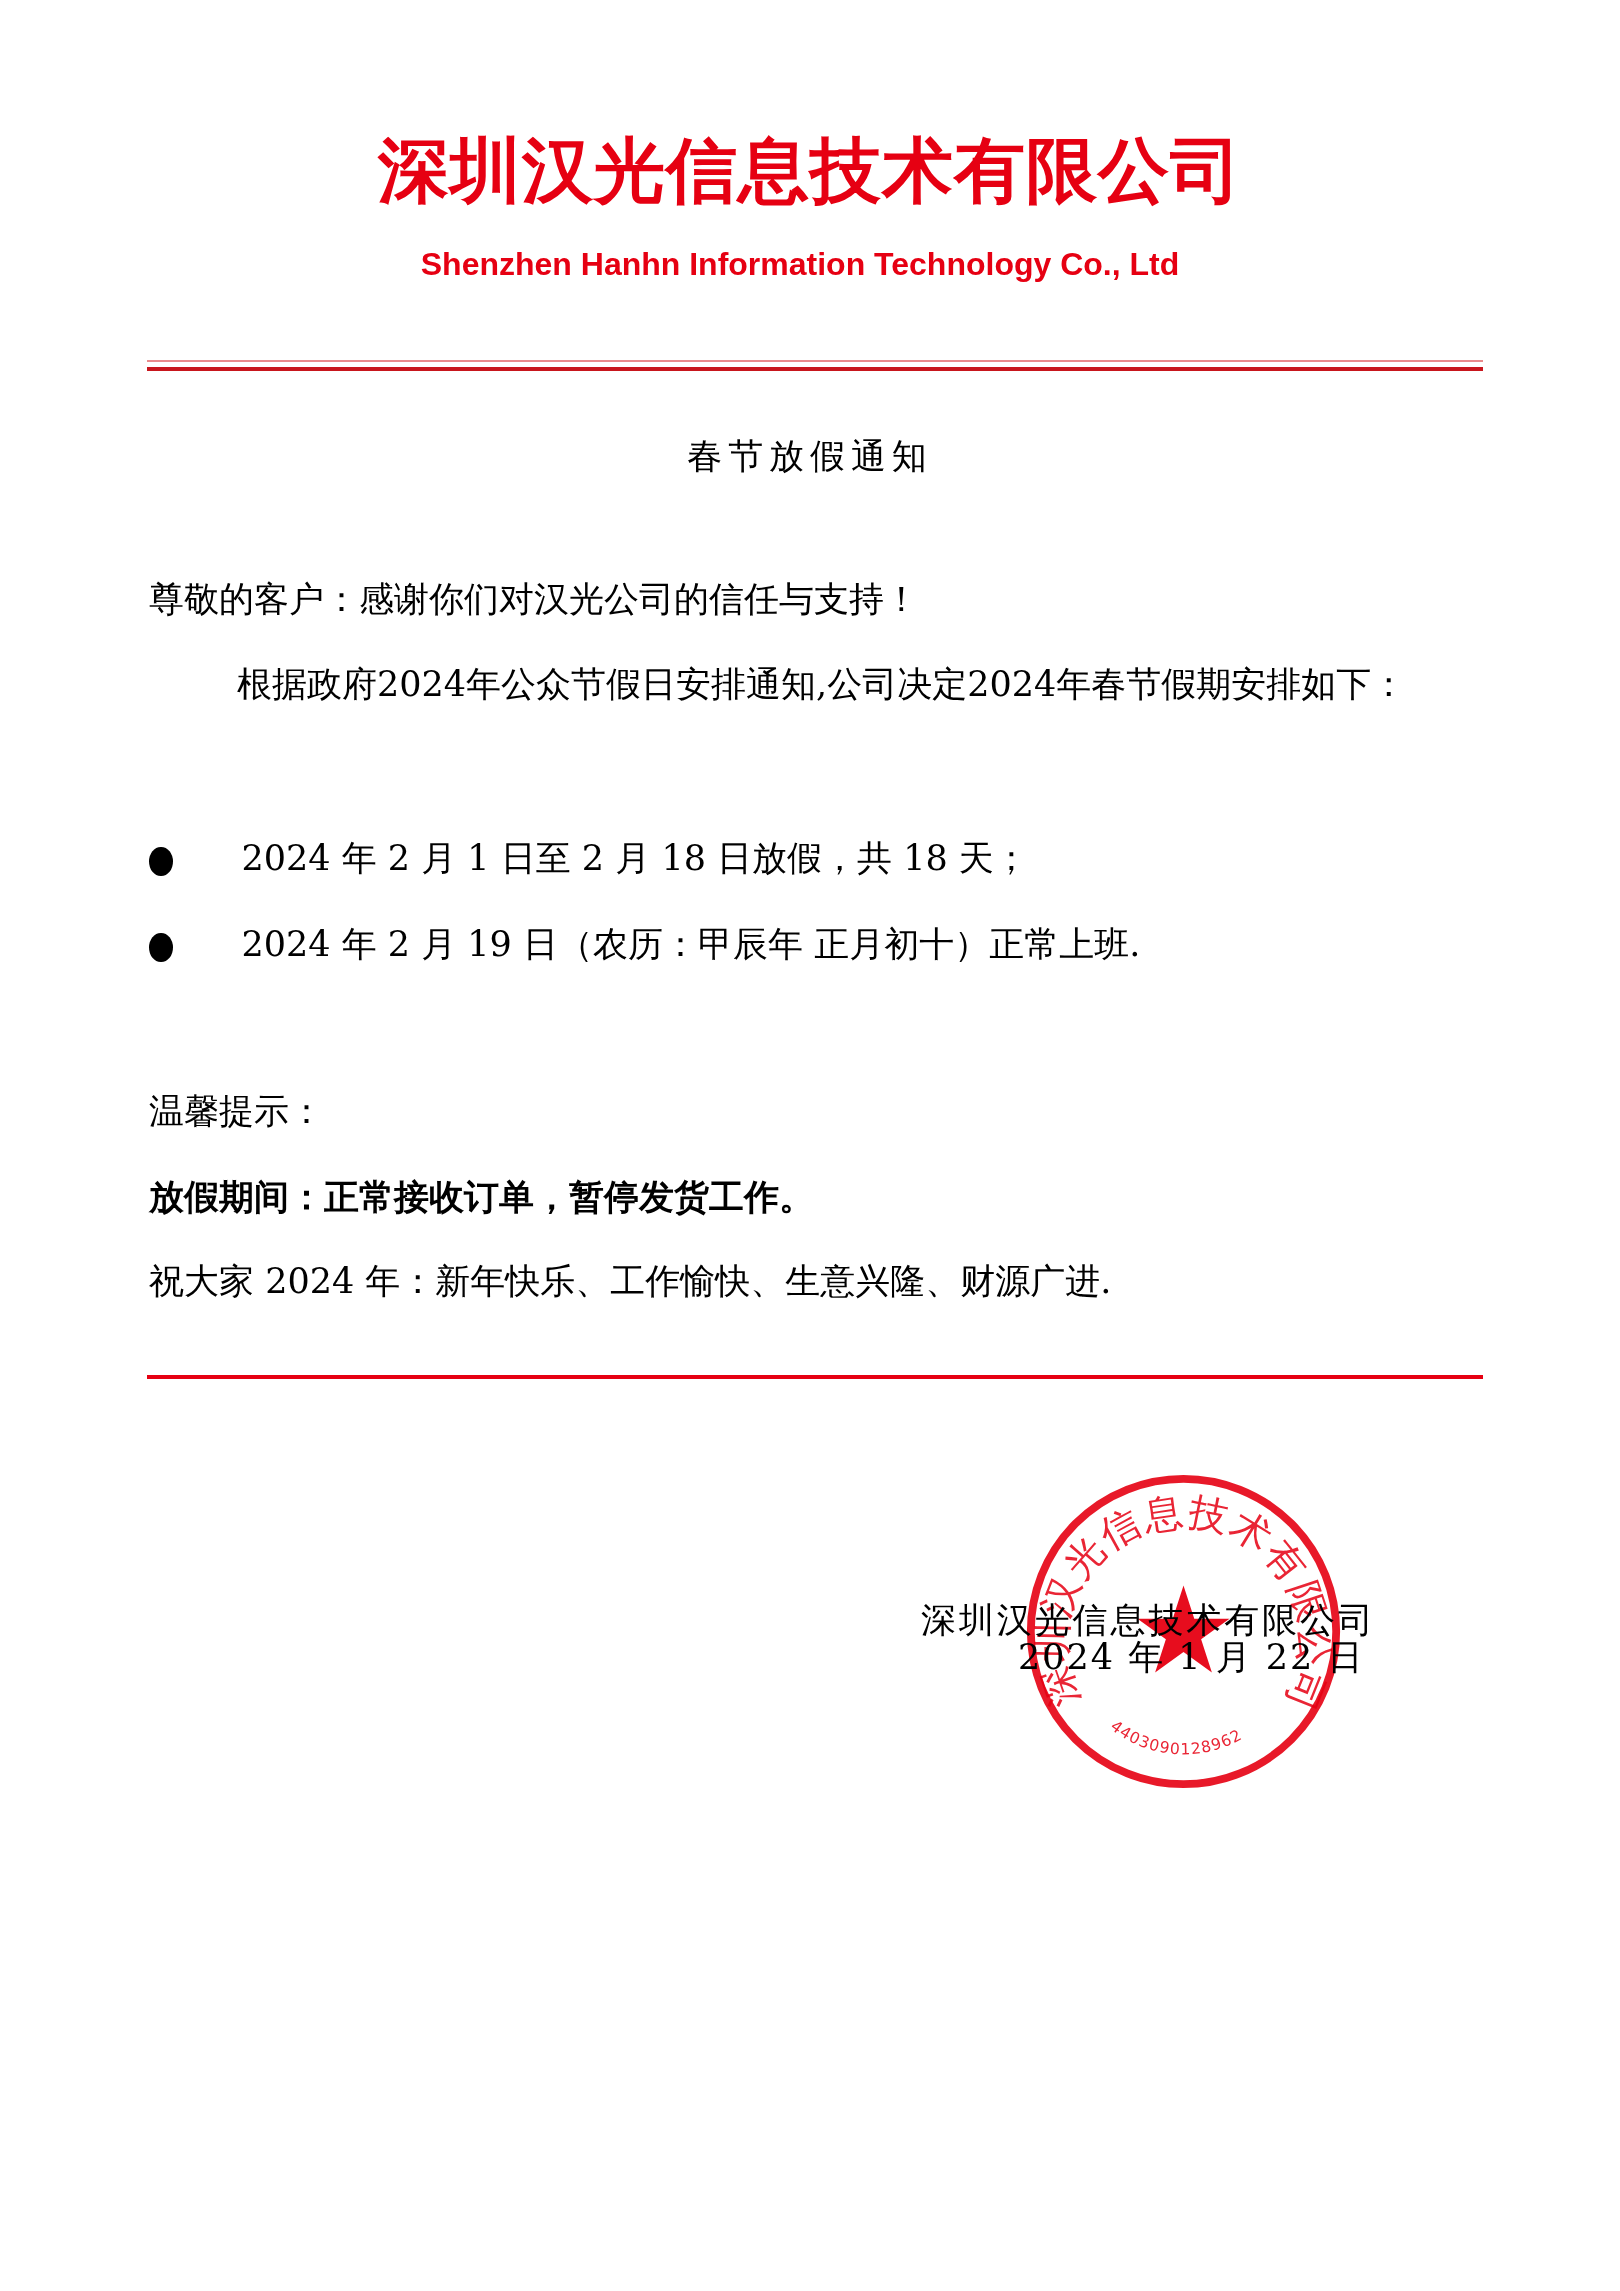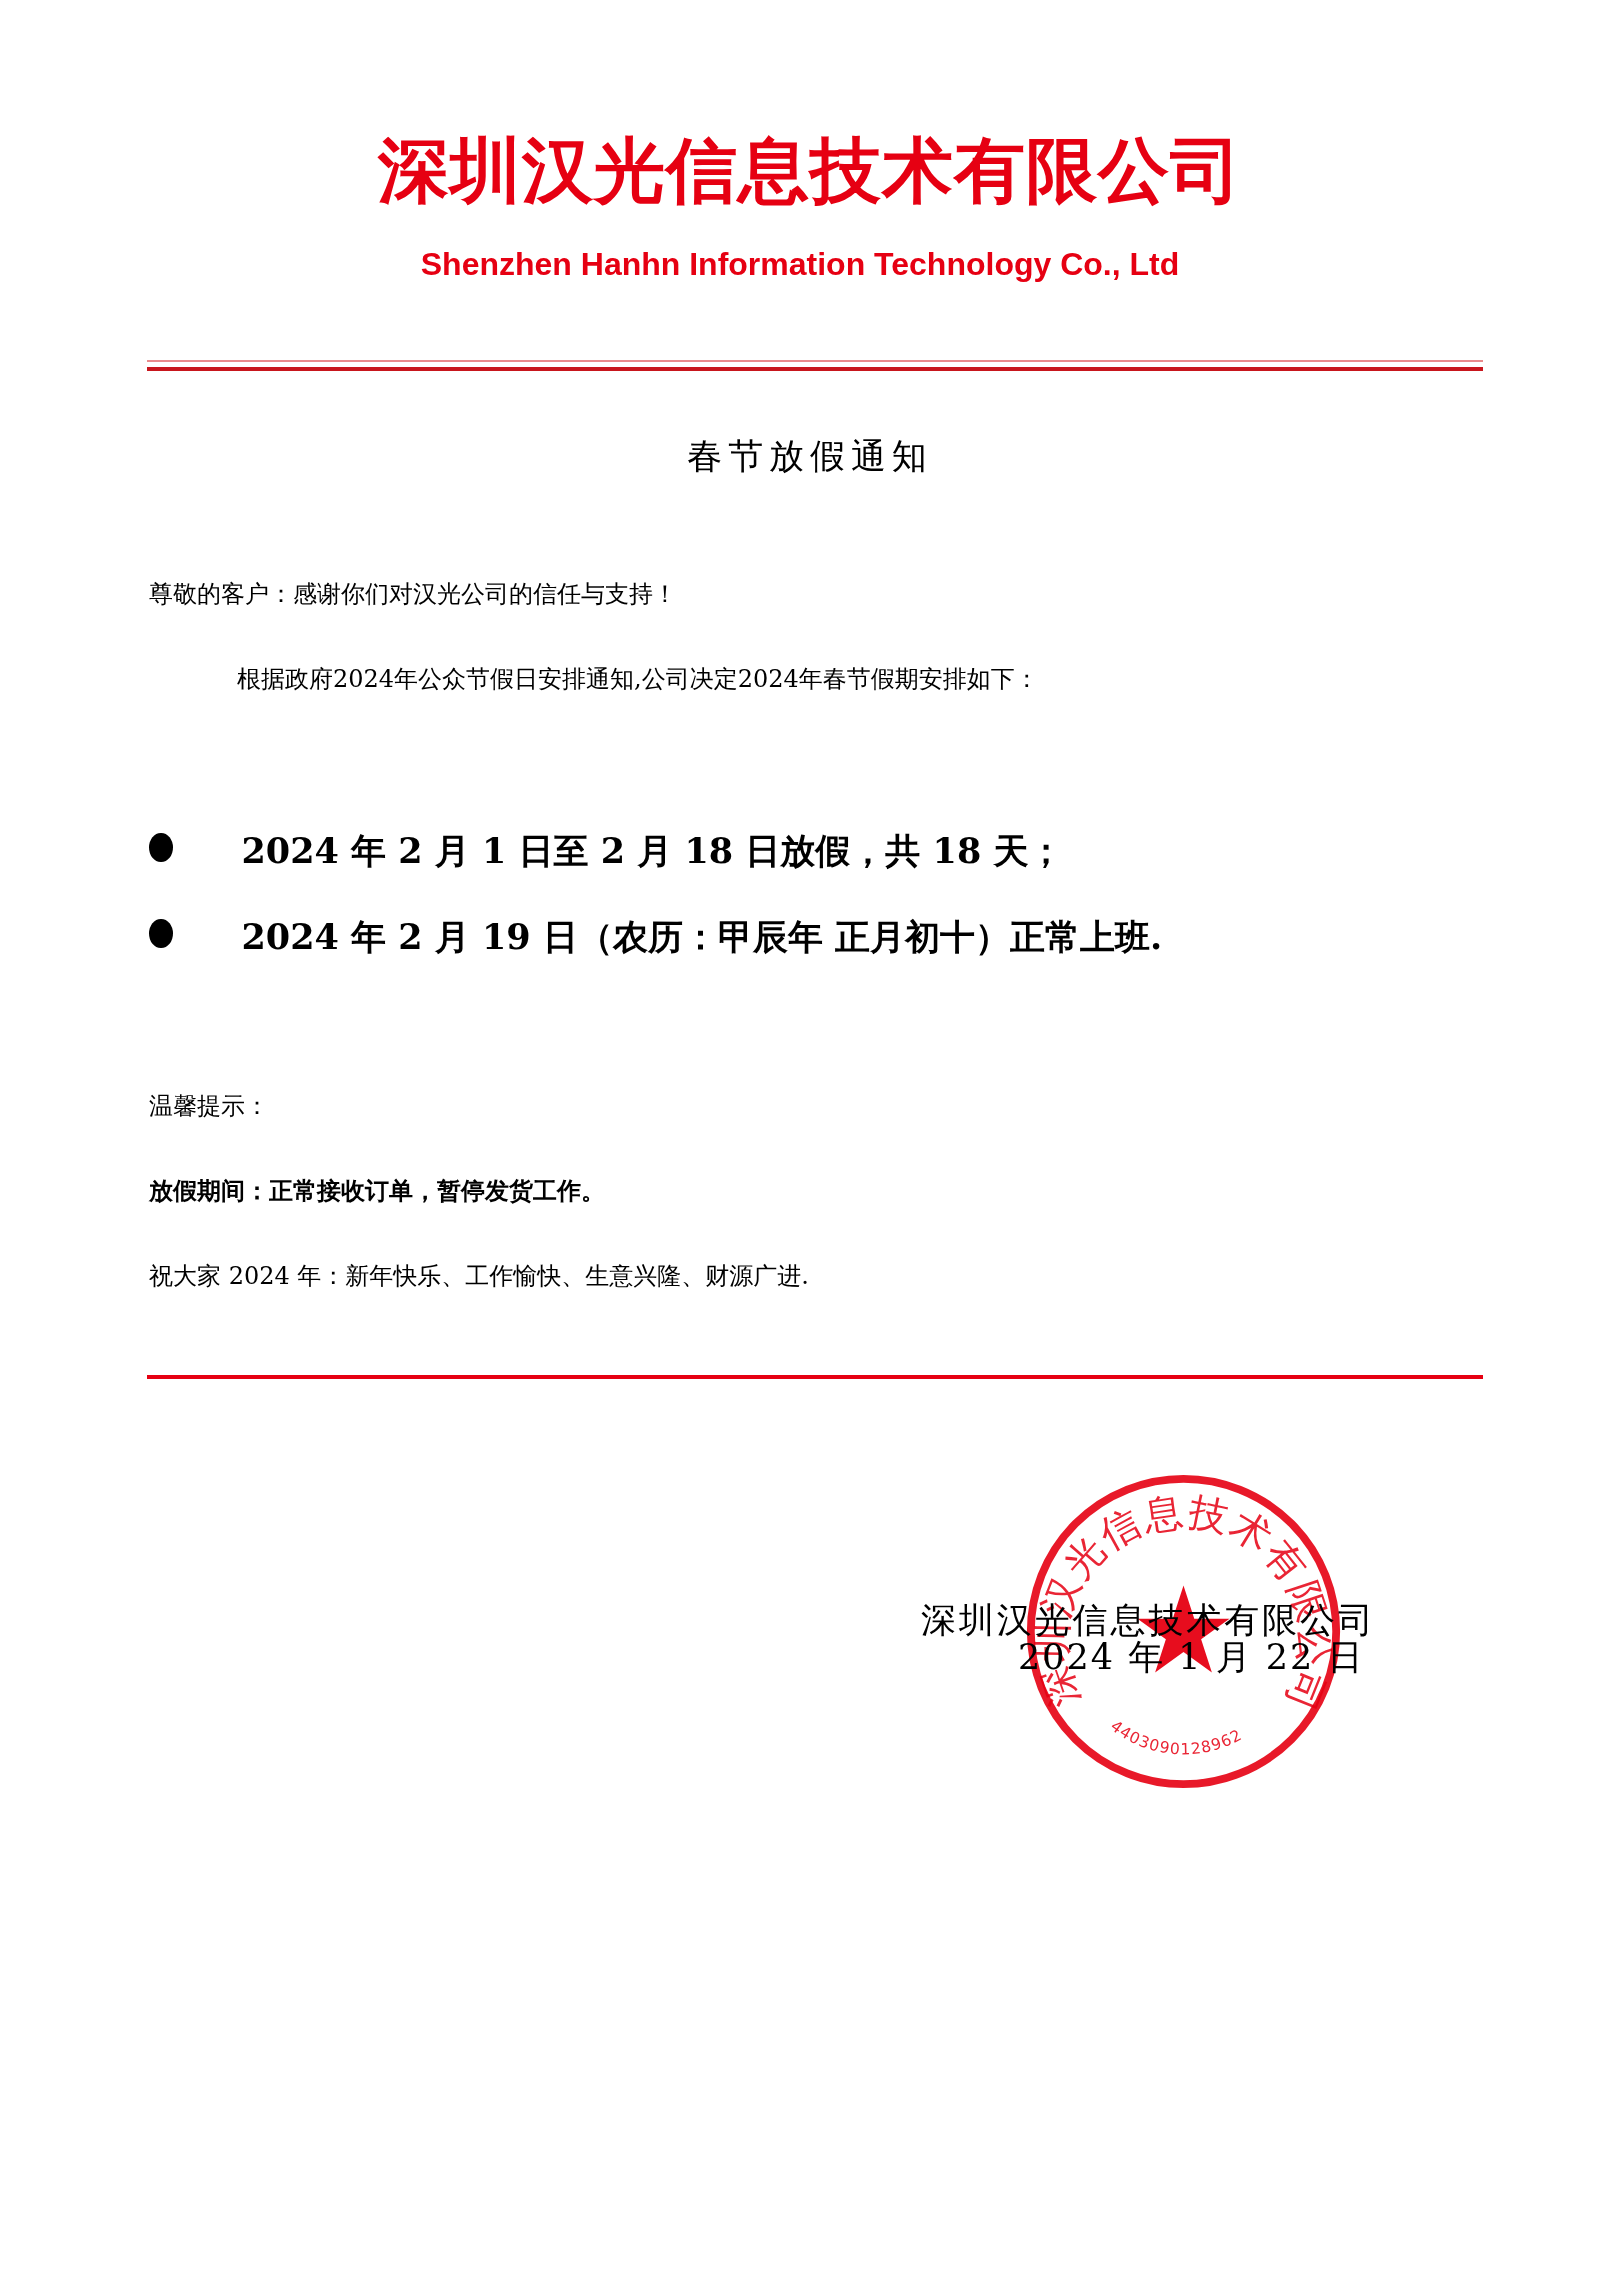"尊敬的客户：感谢你们对汉光公司的信任与支持！" .para { font-size: 24px -> 35px }
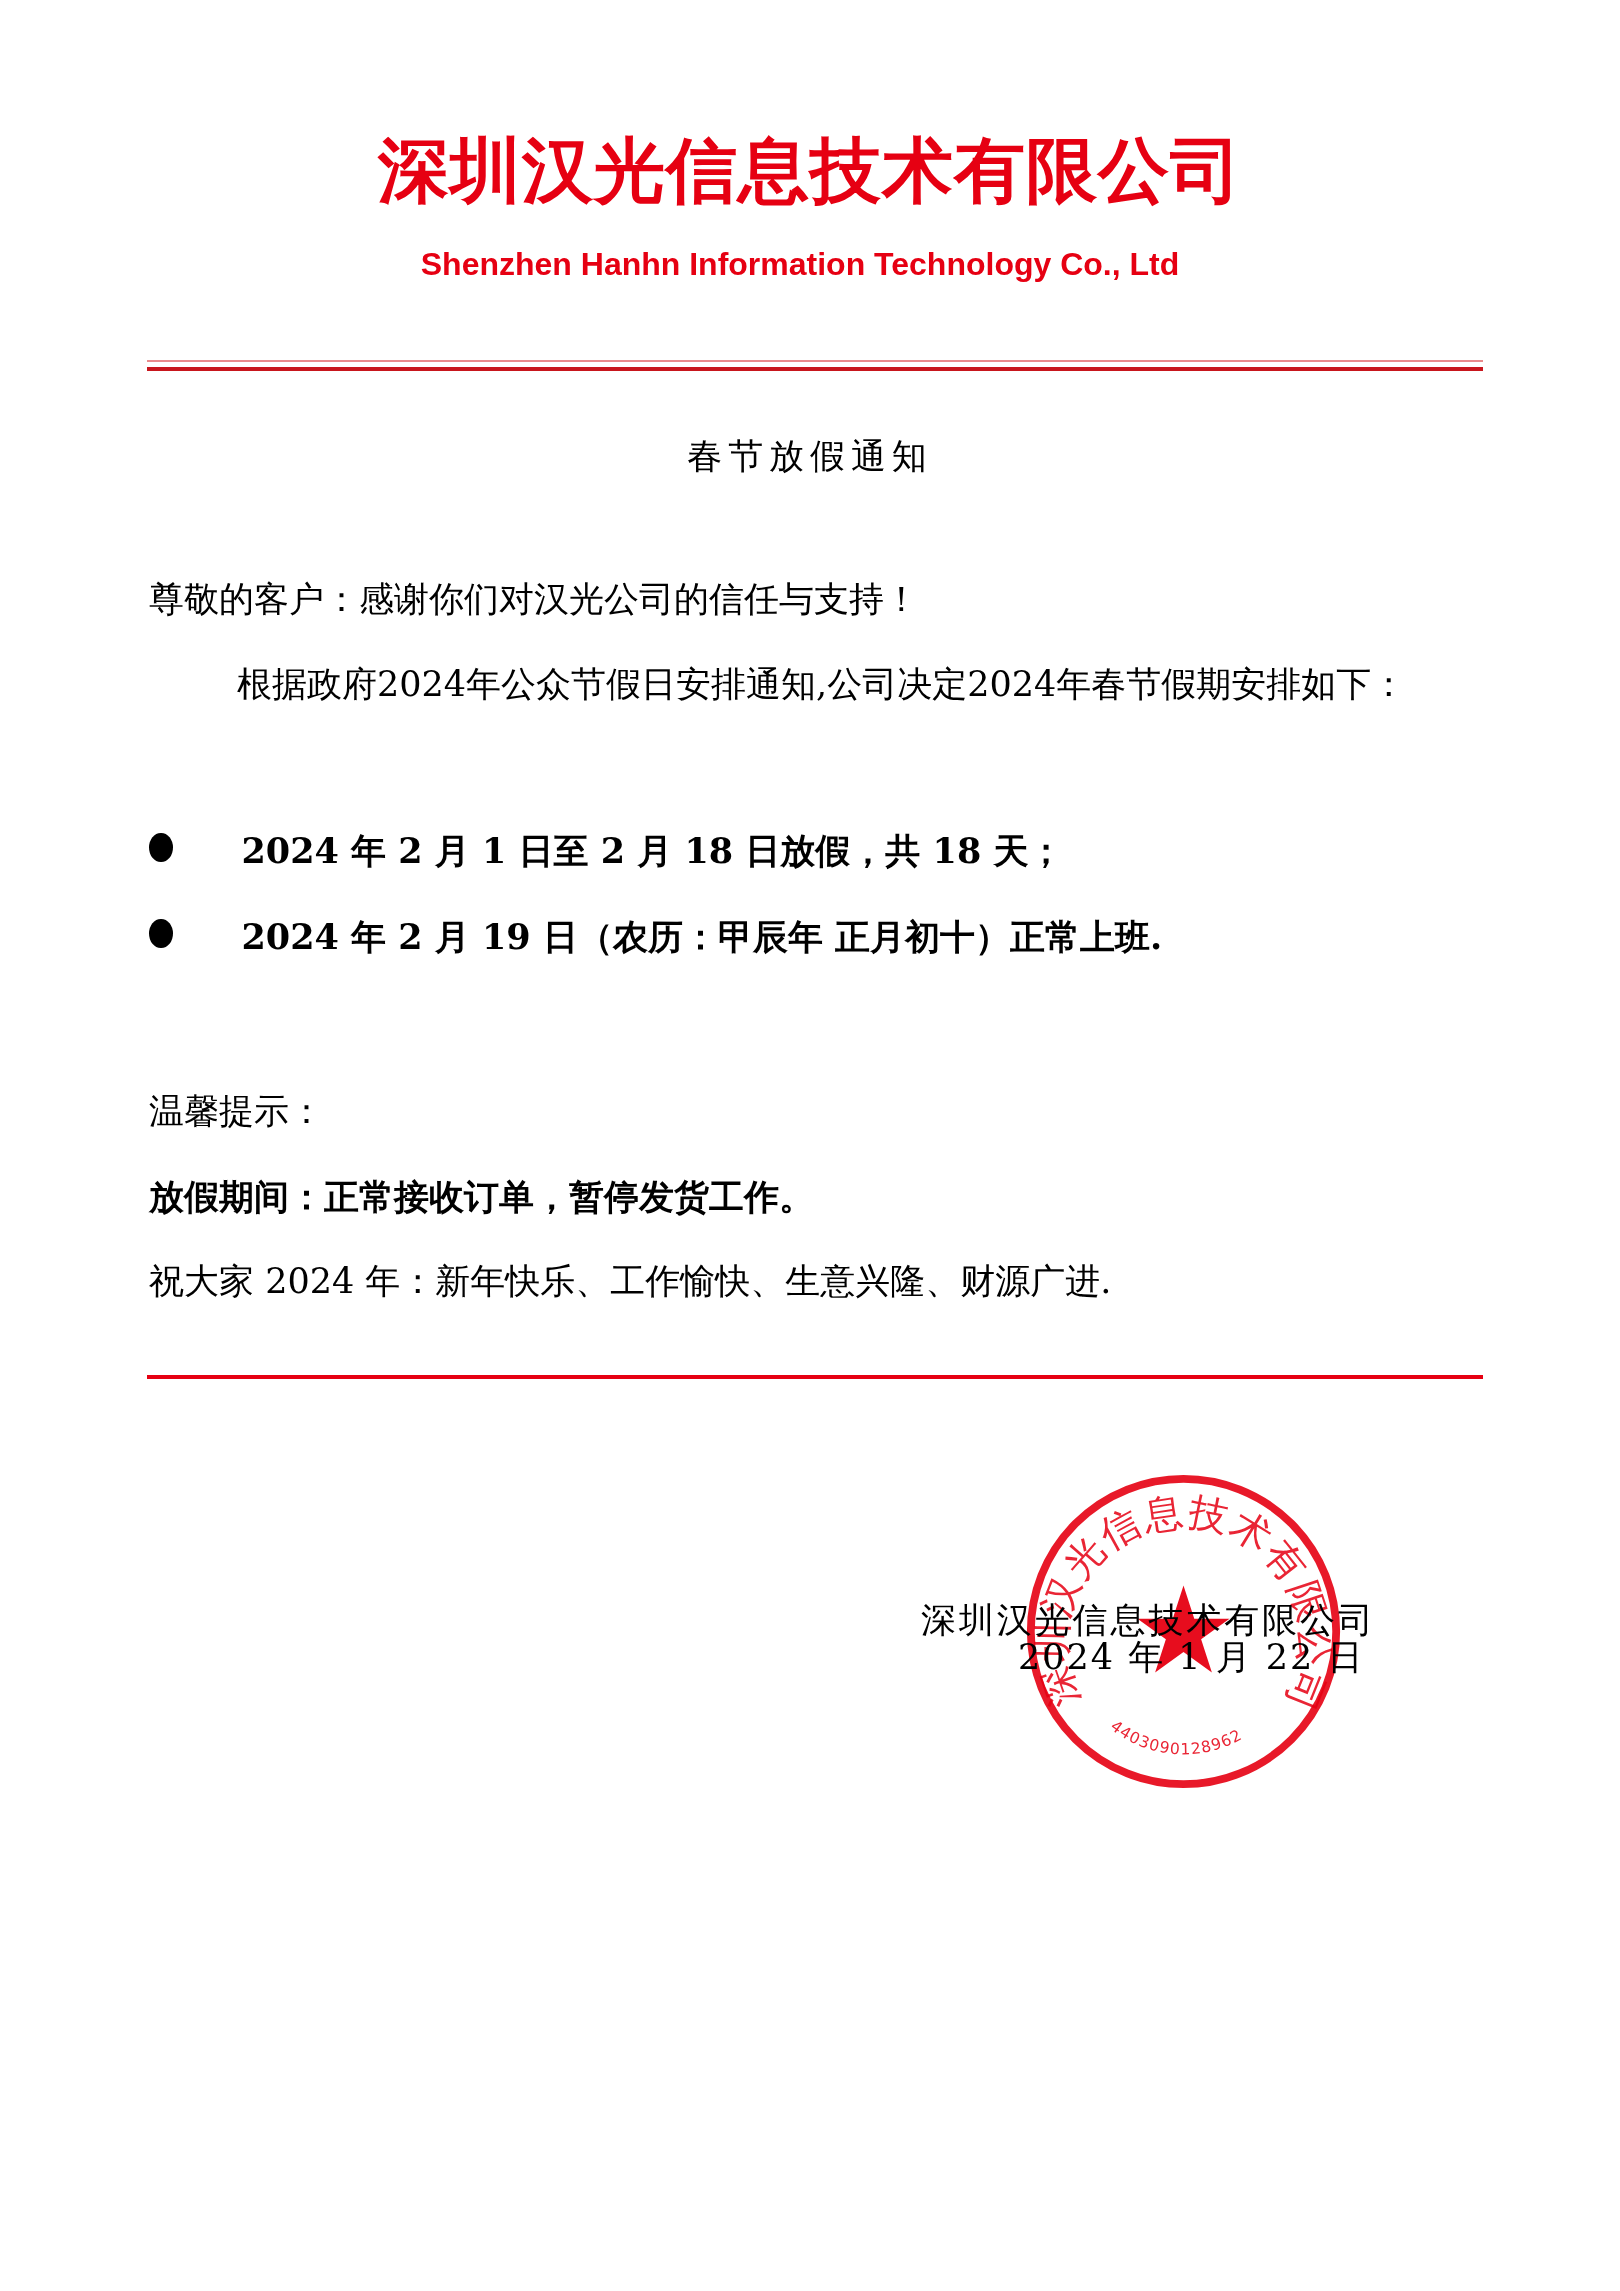"2024 年 2 月 1" .bullet-row { align-items: flex-start -> flex-end; font-weight: bold -> none }
